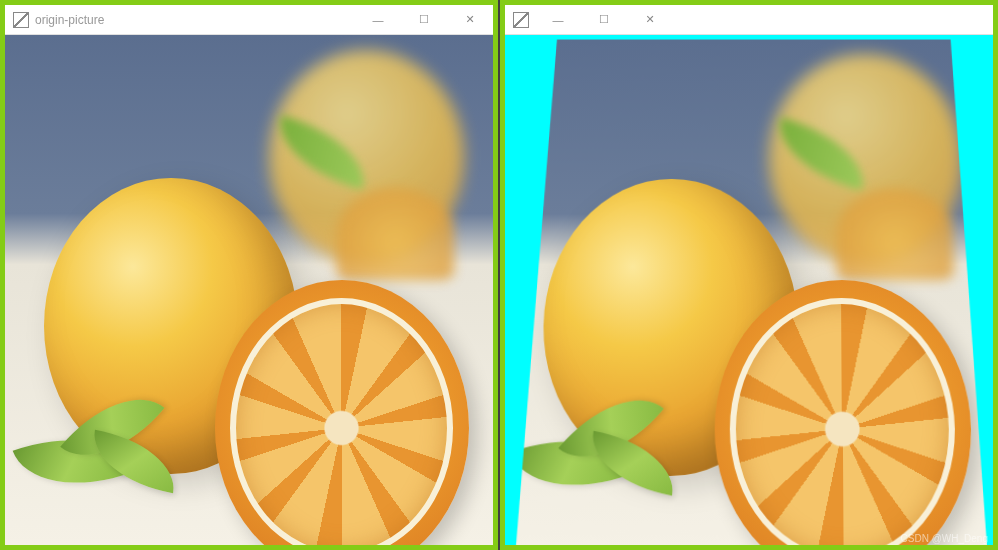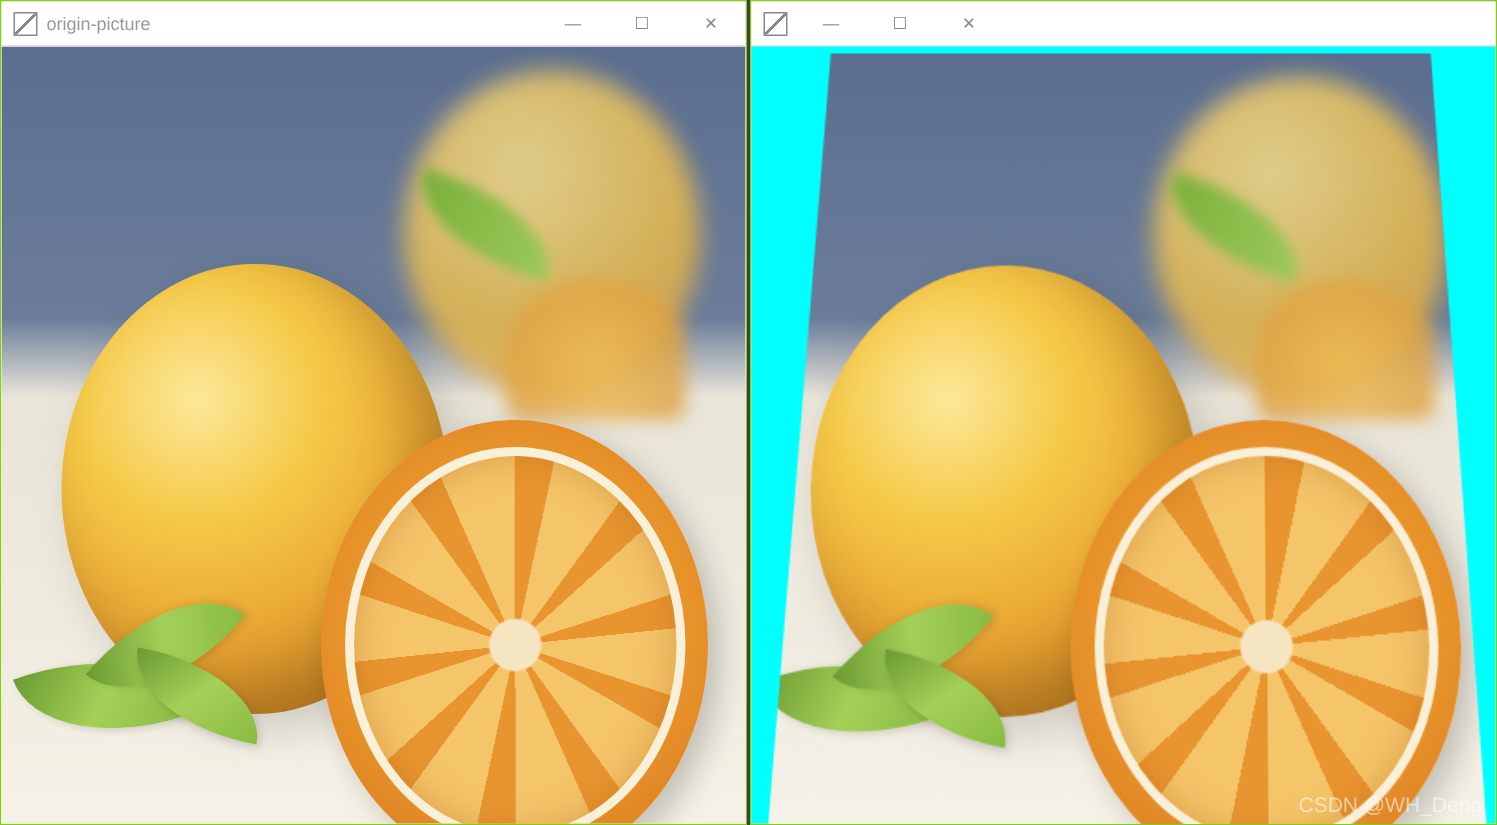"origin-picture" .window { border: 1px solid #84cc16 -> 5px solid #84cc16 }
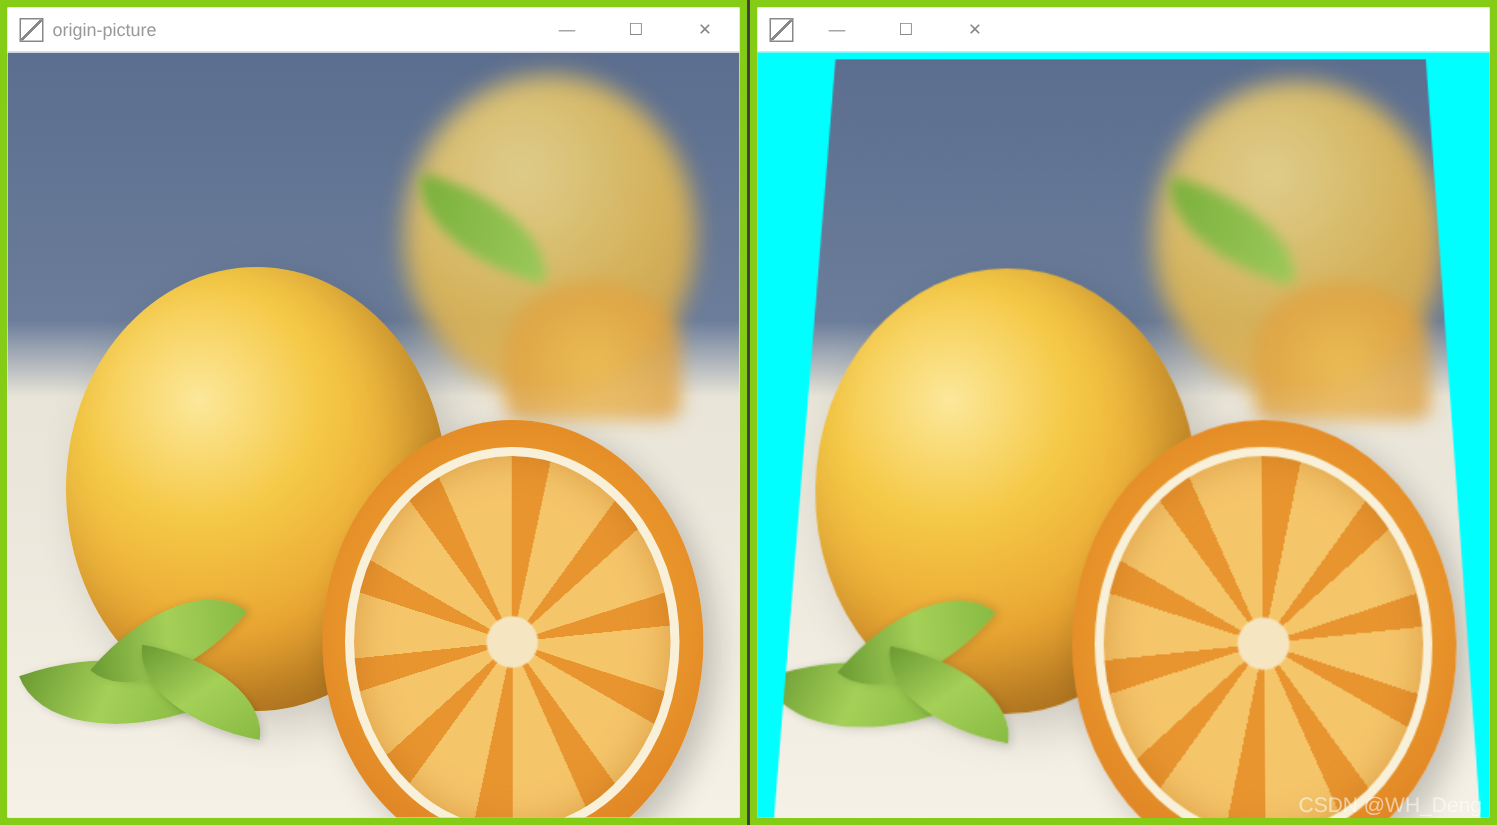"CSDN @WH_Deng" .watermark { font-size: 14px -> 10px }
